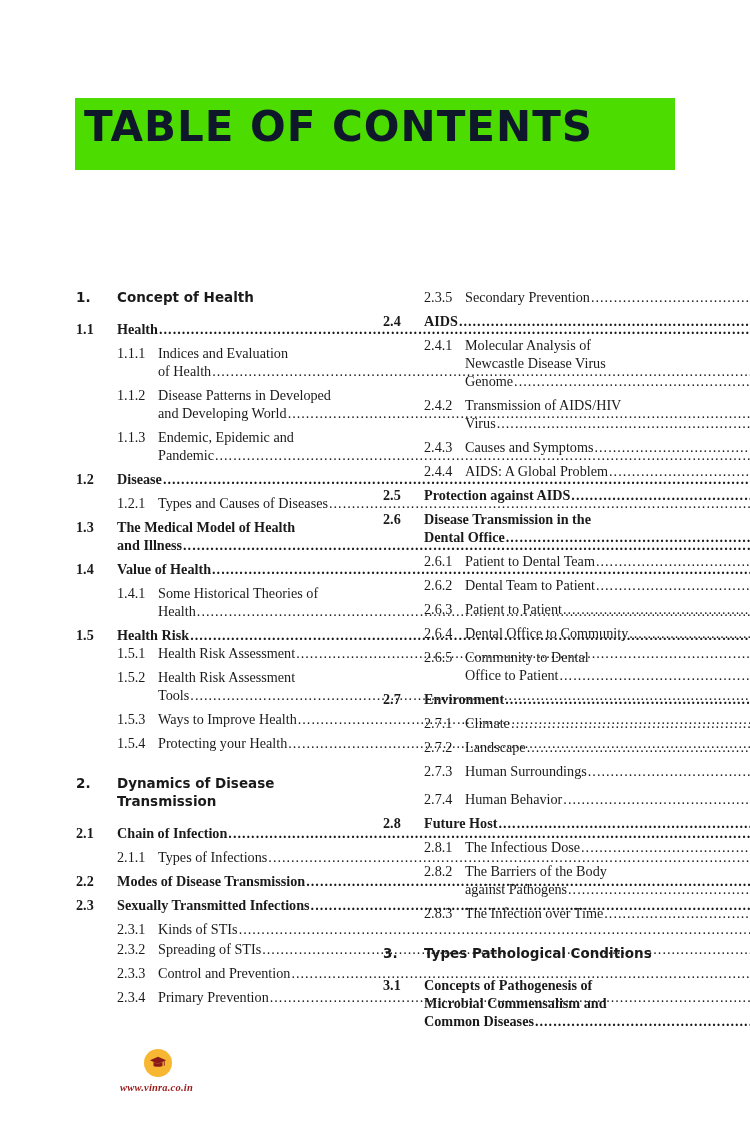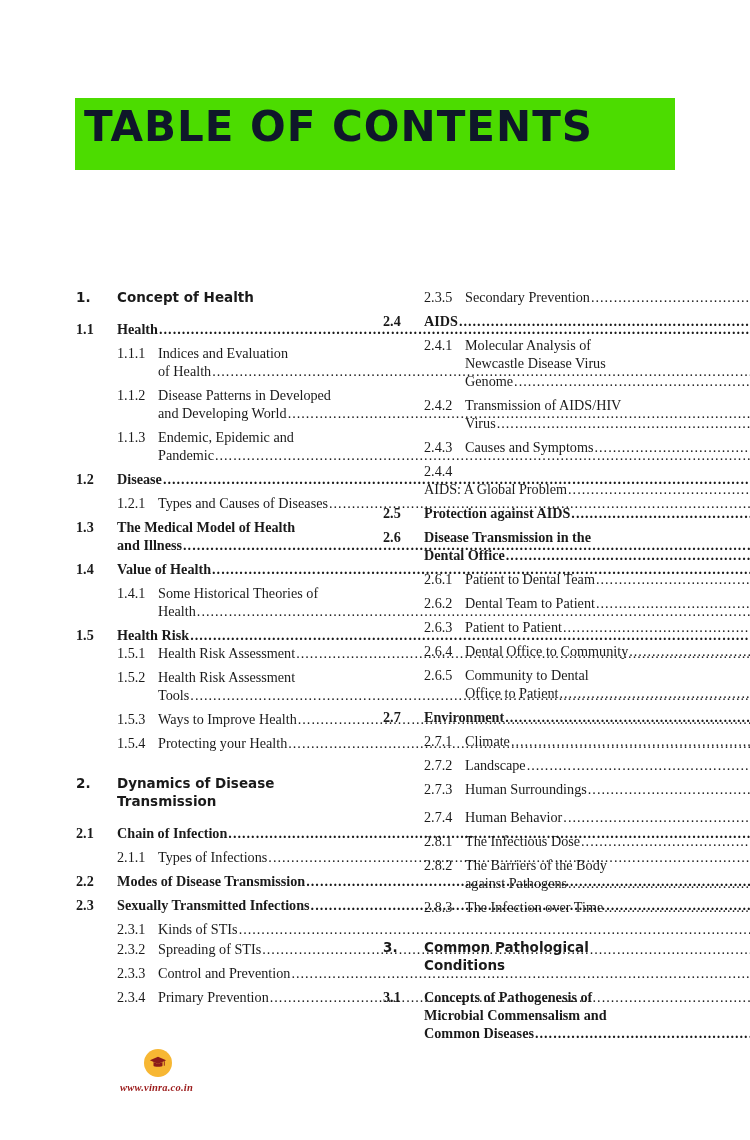"2.4.4" div.entry { flex-direction: column -> none }
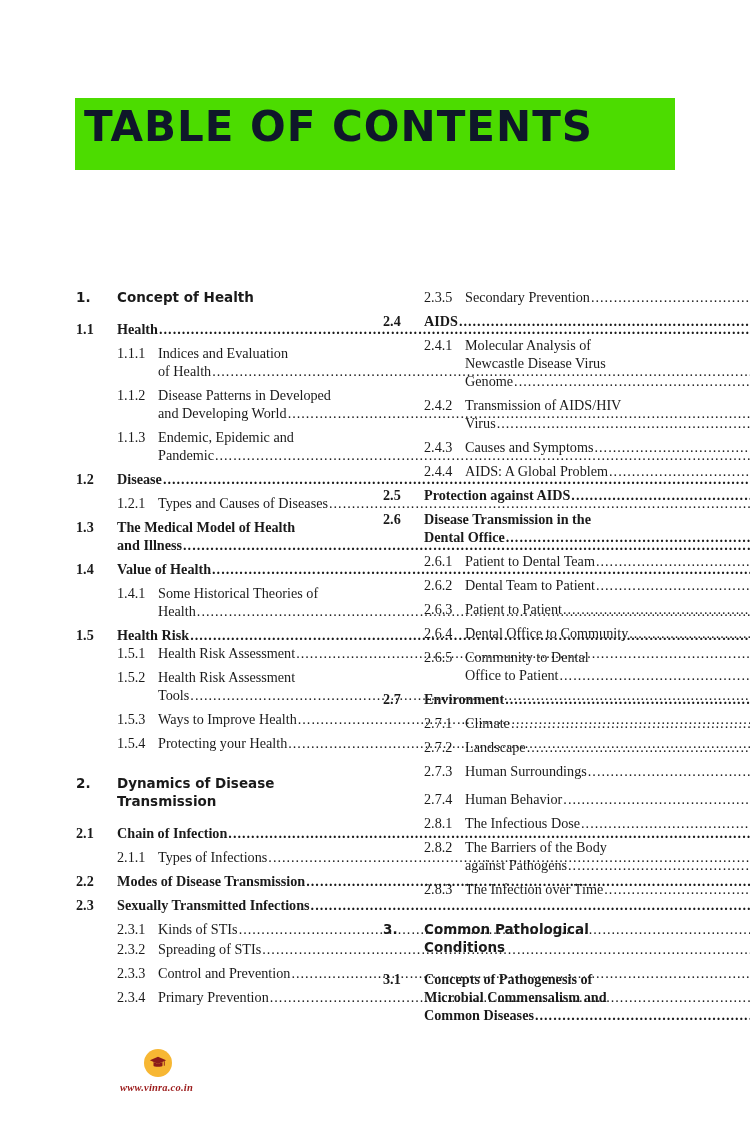"2.8" div.entry { html: none -> <div> <span>2.8</span> <div> <div> <span>Future Host</span> <span></span> </div> </div> </div> }
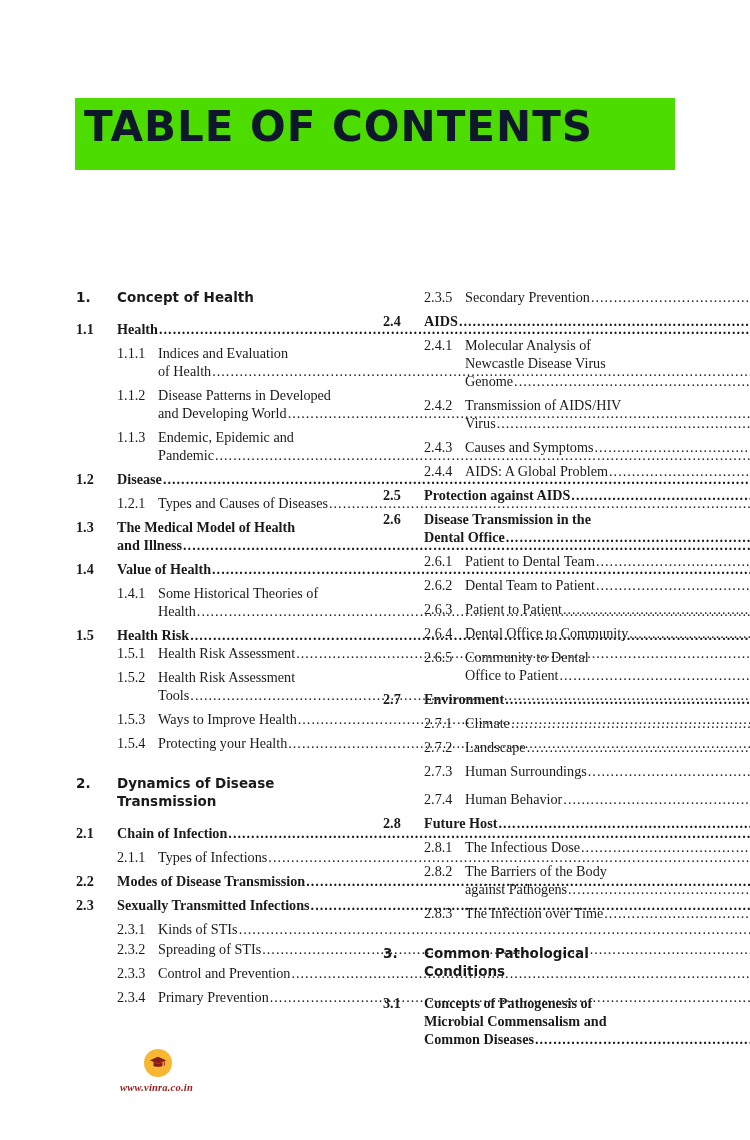"Common Pathological Conditions" div { text: Common -> Types }
